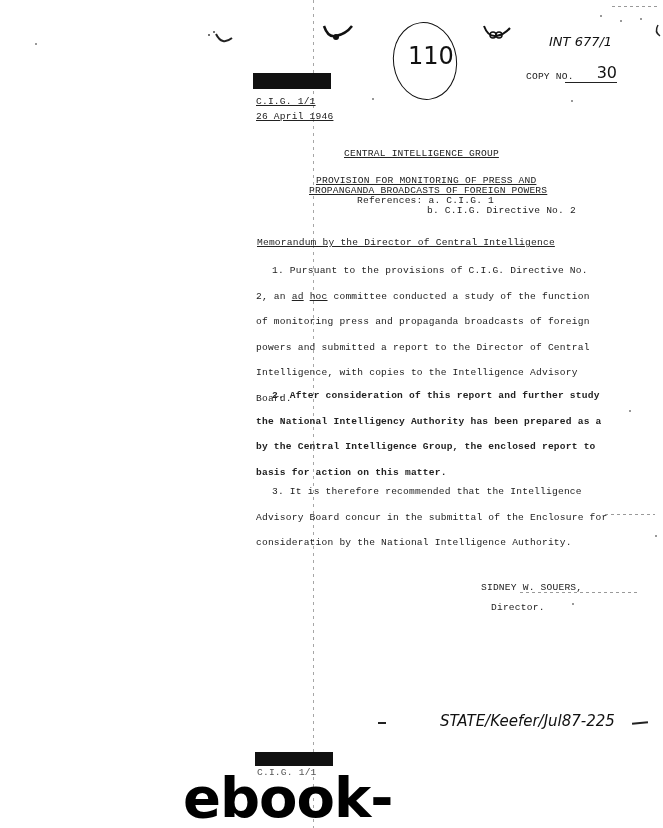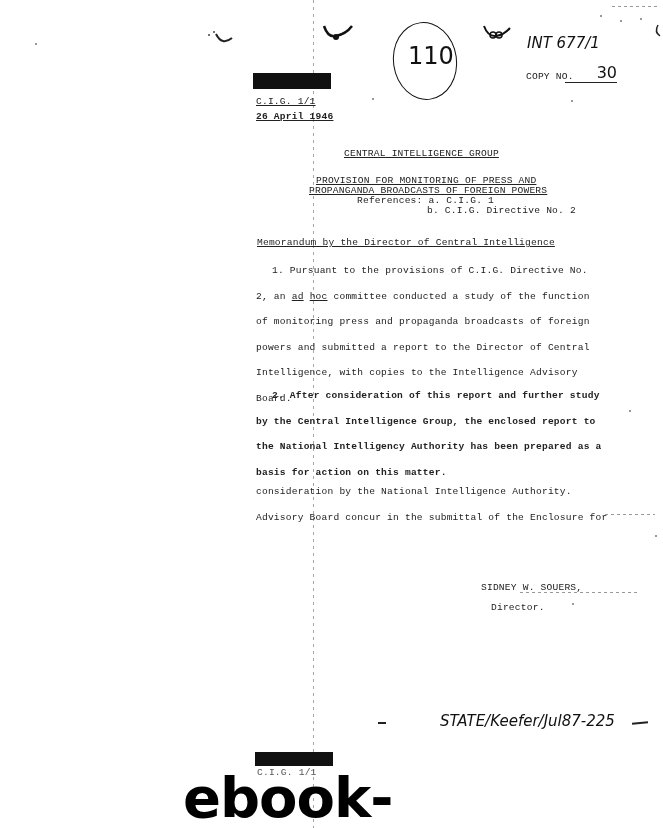"INT 677/1" div.abs { font-size: 15px -> 13px; left: 527px -> 549px }
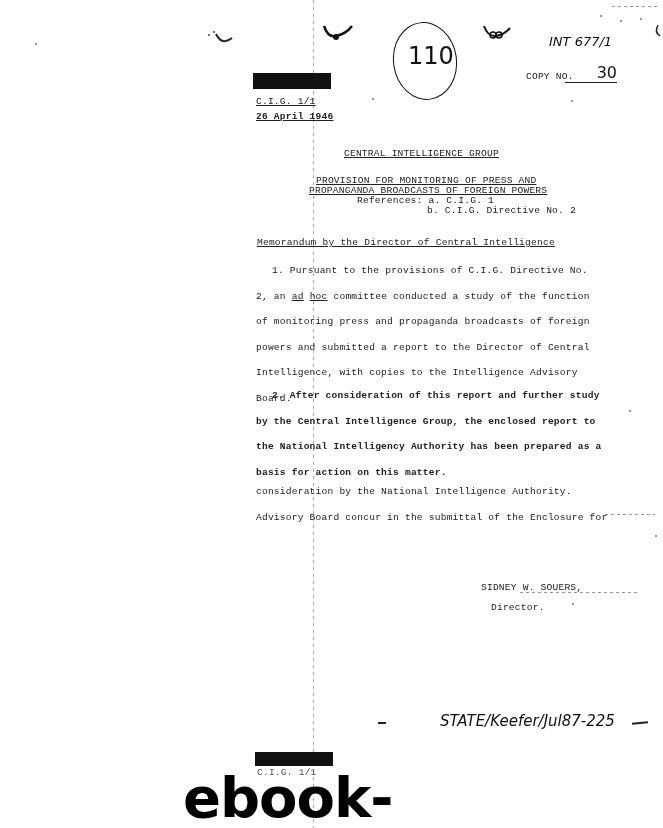"26 April 1946" div.abs { font-weight: bold -> none }
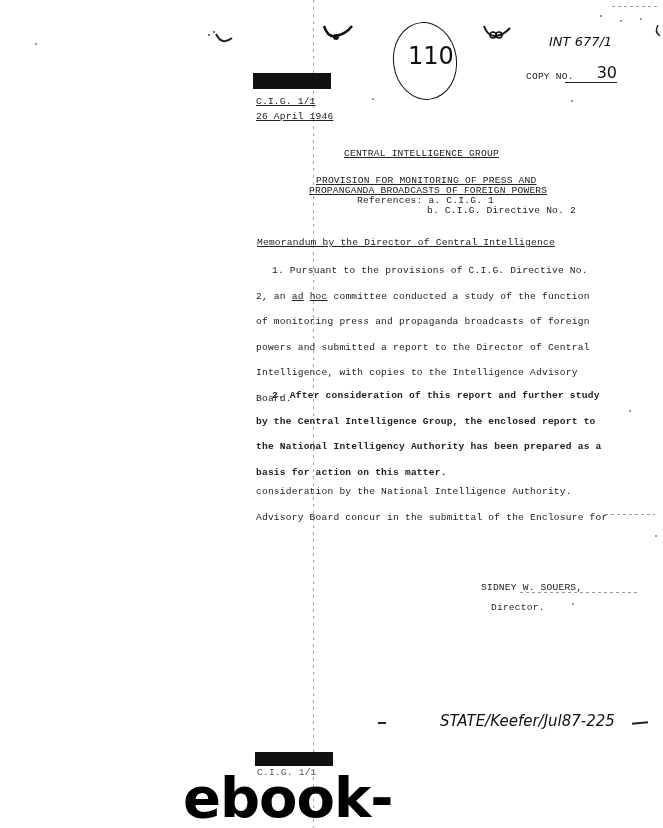"by the Central Intelligence Group," div { order: before "the National Intelligency Authority has" -> after "the National Intelligency Authority has" }
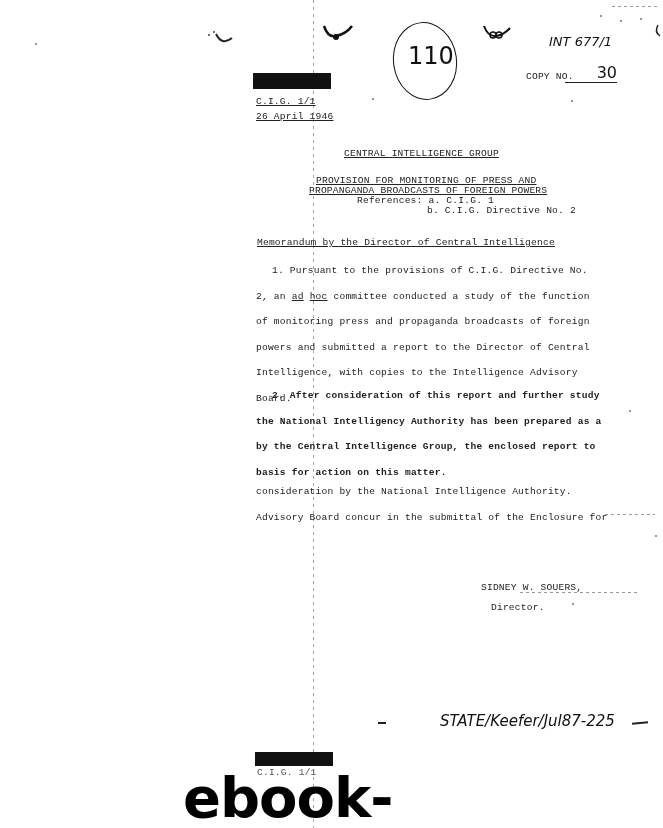"3. It is therefore recommended" div { html: none -> <div>3. It is therefore recommended that the Intelligence</div> }
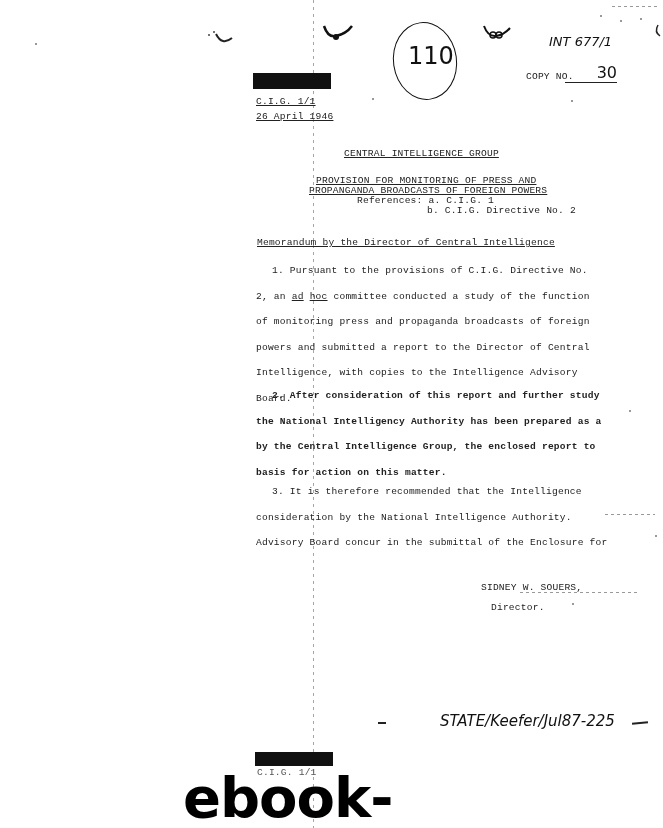"consideration by the National" div { order: before "Advisory Board concur in the" -> after "Advisory Board concur in the" }
